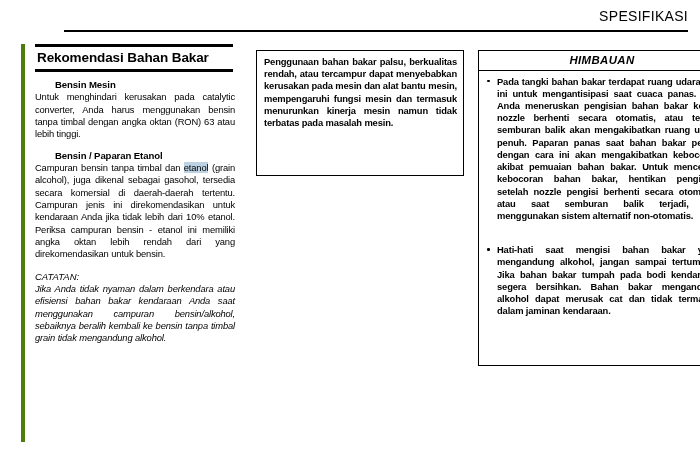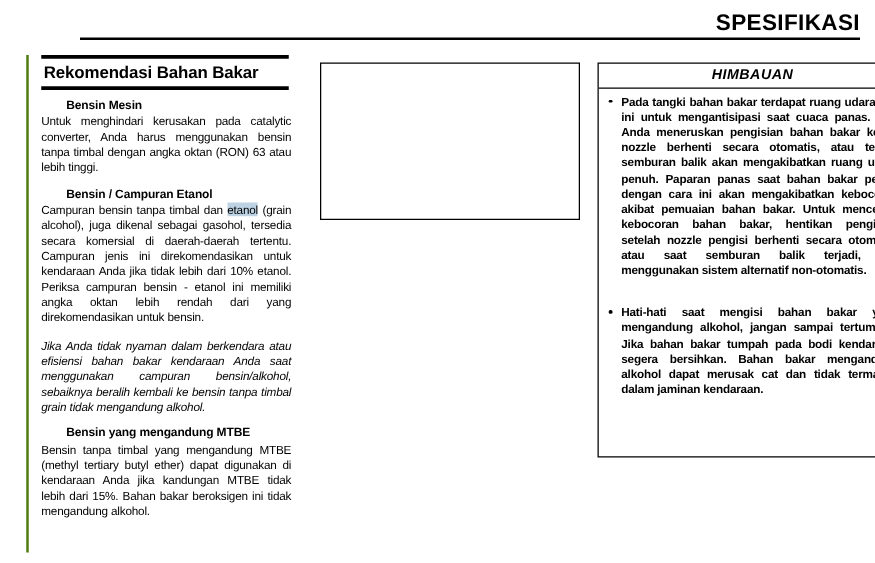"SPESIFIKASI" .header-title { font-size: 18px -> 14px; font-weight: bold -> normal }
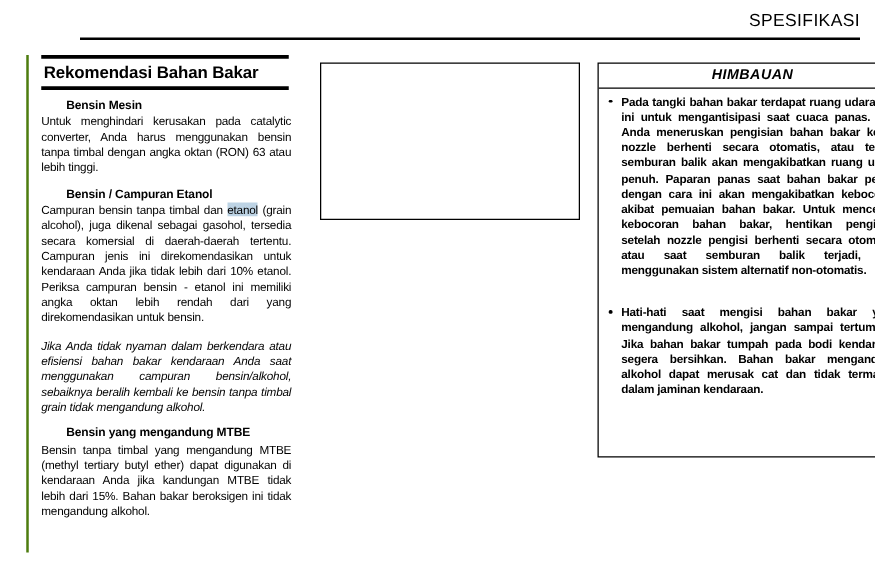"Rekomendasi Bahan Bakar" .col-left { border-left: 2px solid #4d7c0f -> 4px solid #4d7c0f }
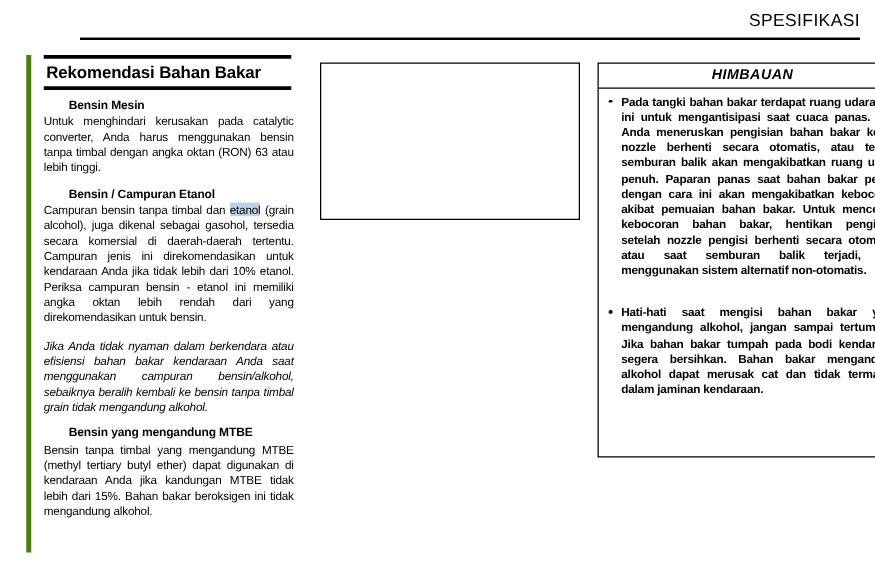"Penggunaan bahan bakar palsu," div.panel-body { html: none -> <div> <p>Penggunaan bahan bakar palsu, berkualitas rendah, atau tercampur dapat menyebabkan kerusakan pada mesin dan alat bantu mesin, mempengaruhi fungsi mesin dan termasuk menurunkan kinerja mesin namun tidak terbatas pada masalah mesin.</p> </div> }
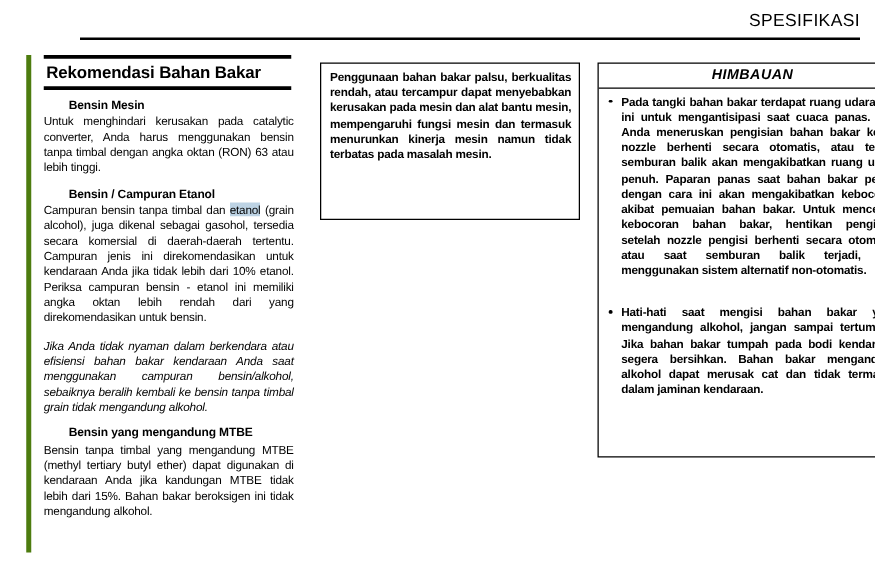"Bensin / Campuran Etanol" div.sub-head { text: Campuran -> Paparan }
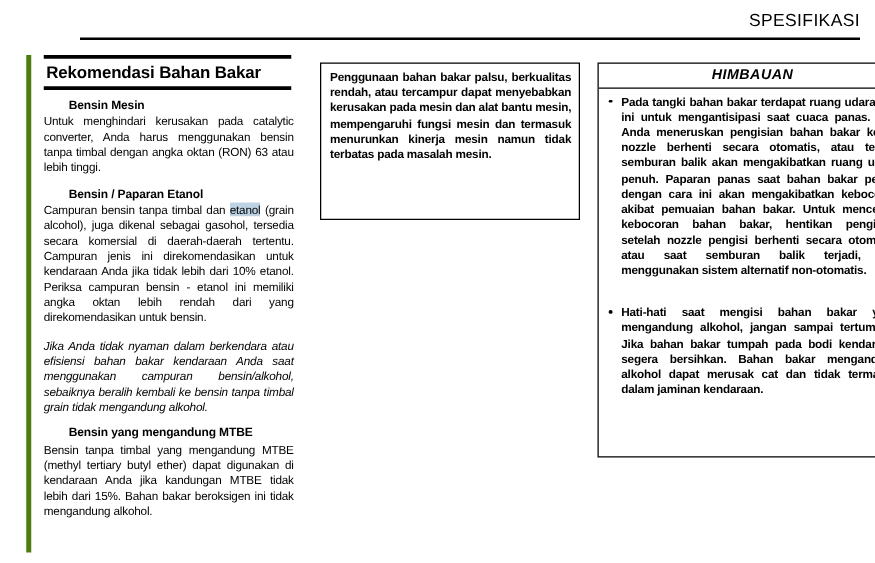"CATATAN:" div.note-head { html: none -> <div>CATATAN:</div> }
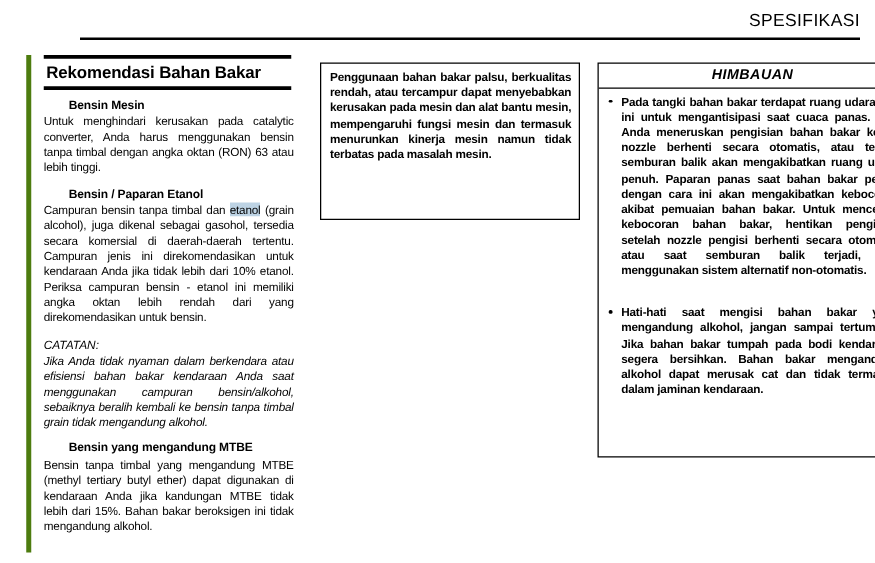"Bensin yang mengandung MTBE" div { html: <div> <div>Bensin yang mengandung MTBE</div> <p>Bensin tanpa timbal yang mengandung MTBE (methyl tertiary butyl ether) dapat digunakan di kendaraan Anda jika kandungan MTBE tidak lebih dari 15%. Bahan bakar beroksigen ini tidak mengandung alkohol.</p> </div> -> none }
